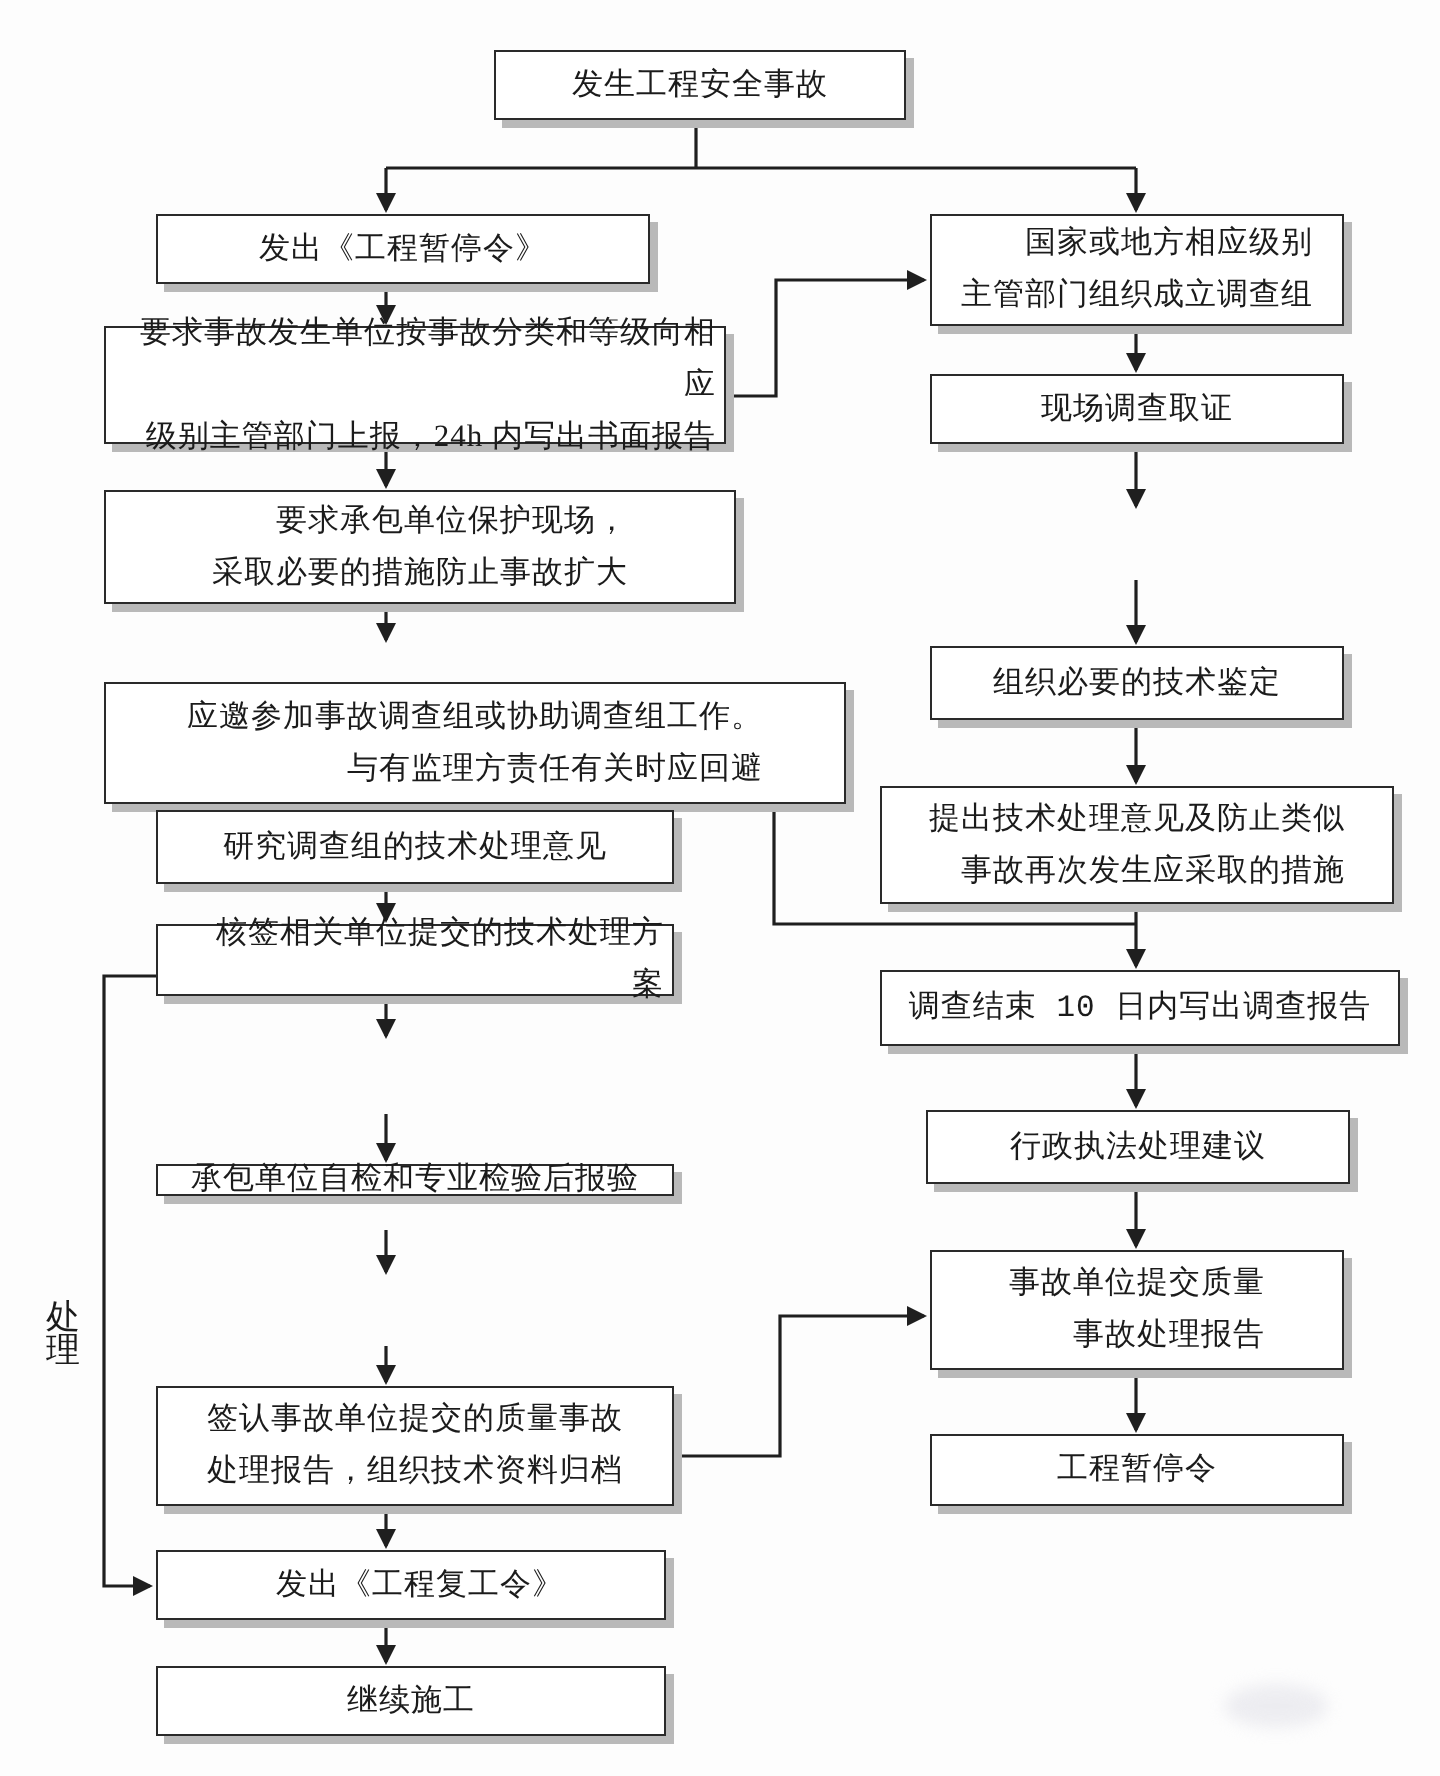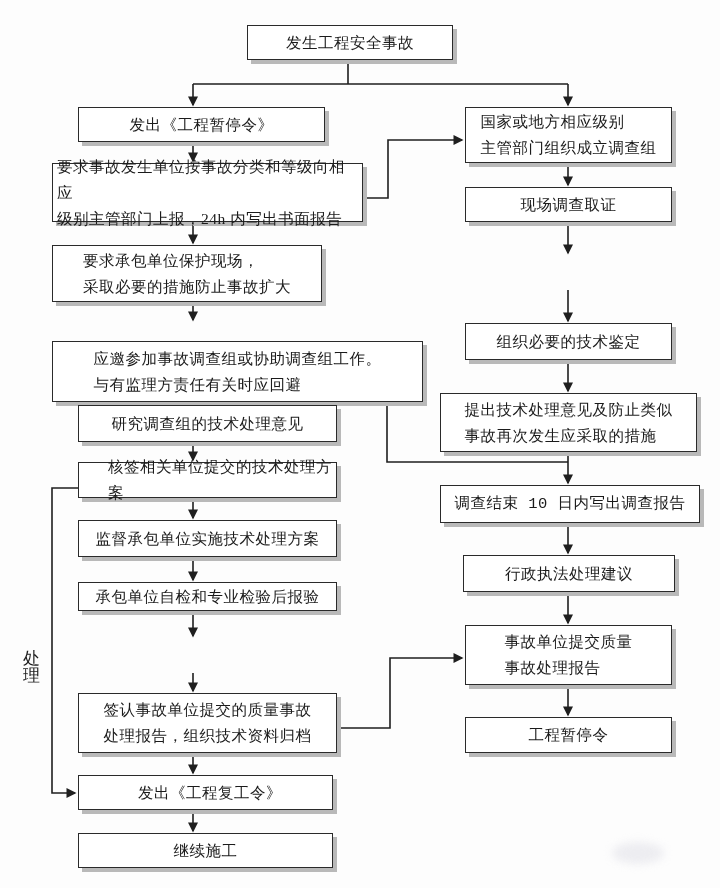"发生工程安全事故" .node { text-align: left -> right }
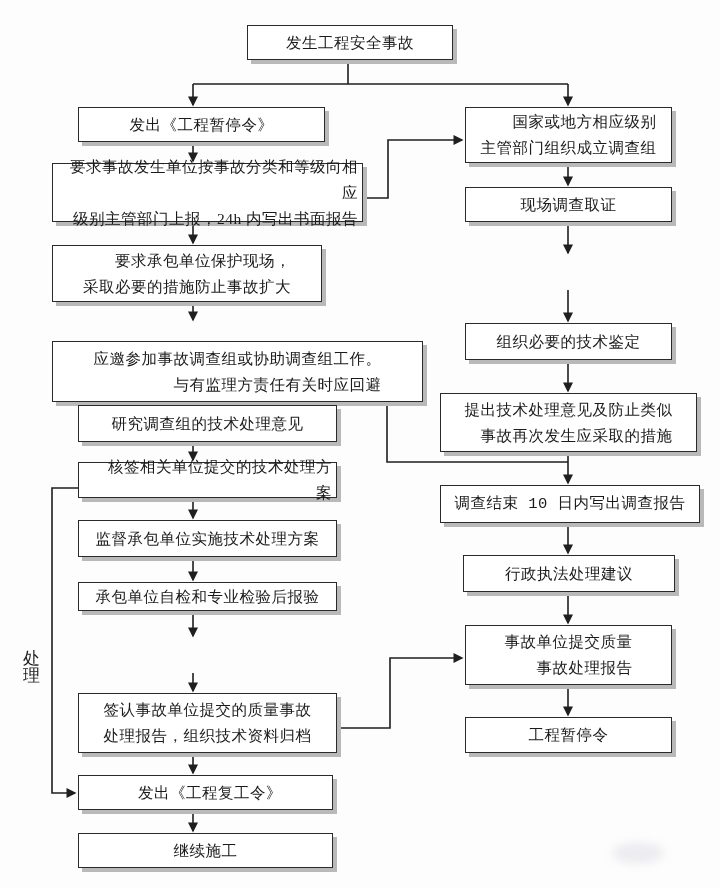"要求承包单位保护现场，" div.node { width: 270px -> 316px }
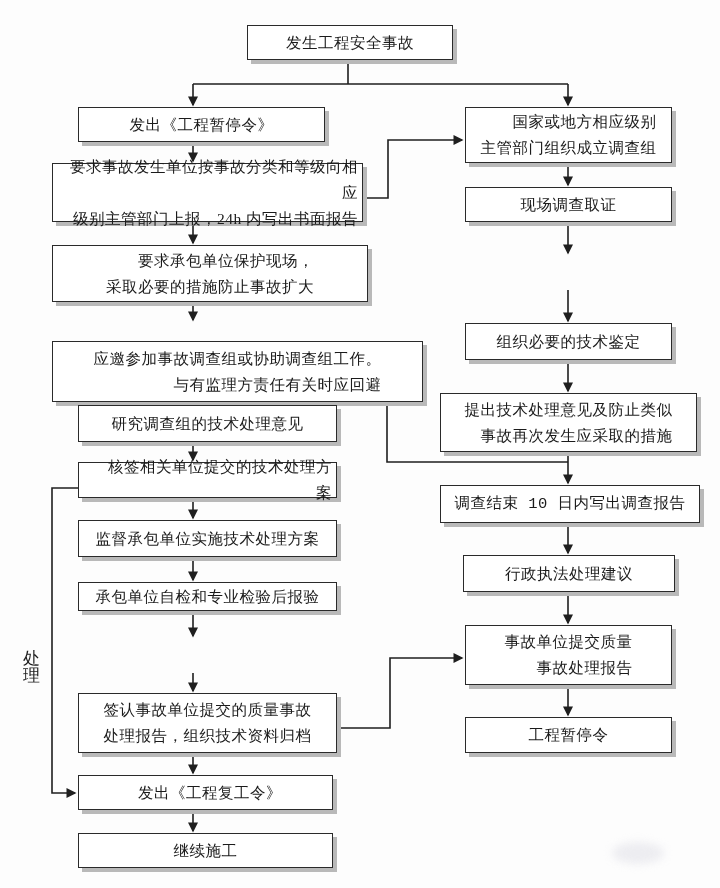"监督承包单位实施技术处理方案" div.node { html: <div>监督承包单位实施技术处理方案</div> -> none }
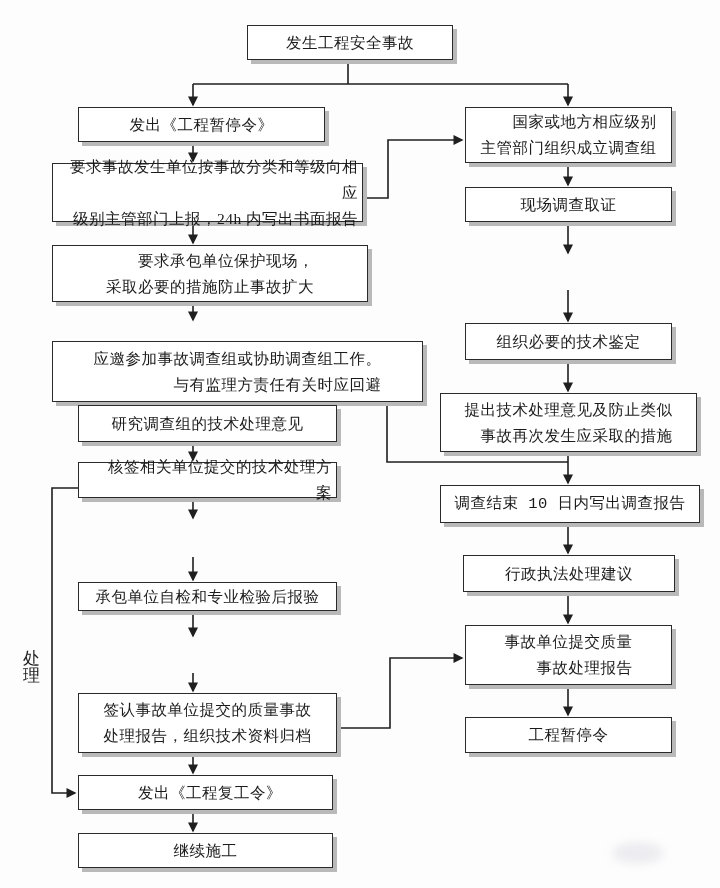"承包单位自检和专业检验后报验" div.node { height: 29px -> 16px }
